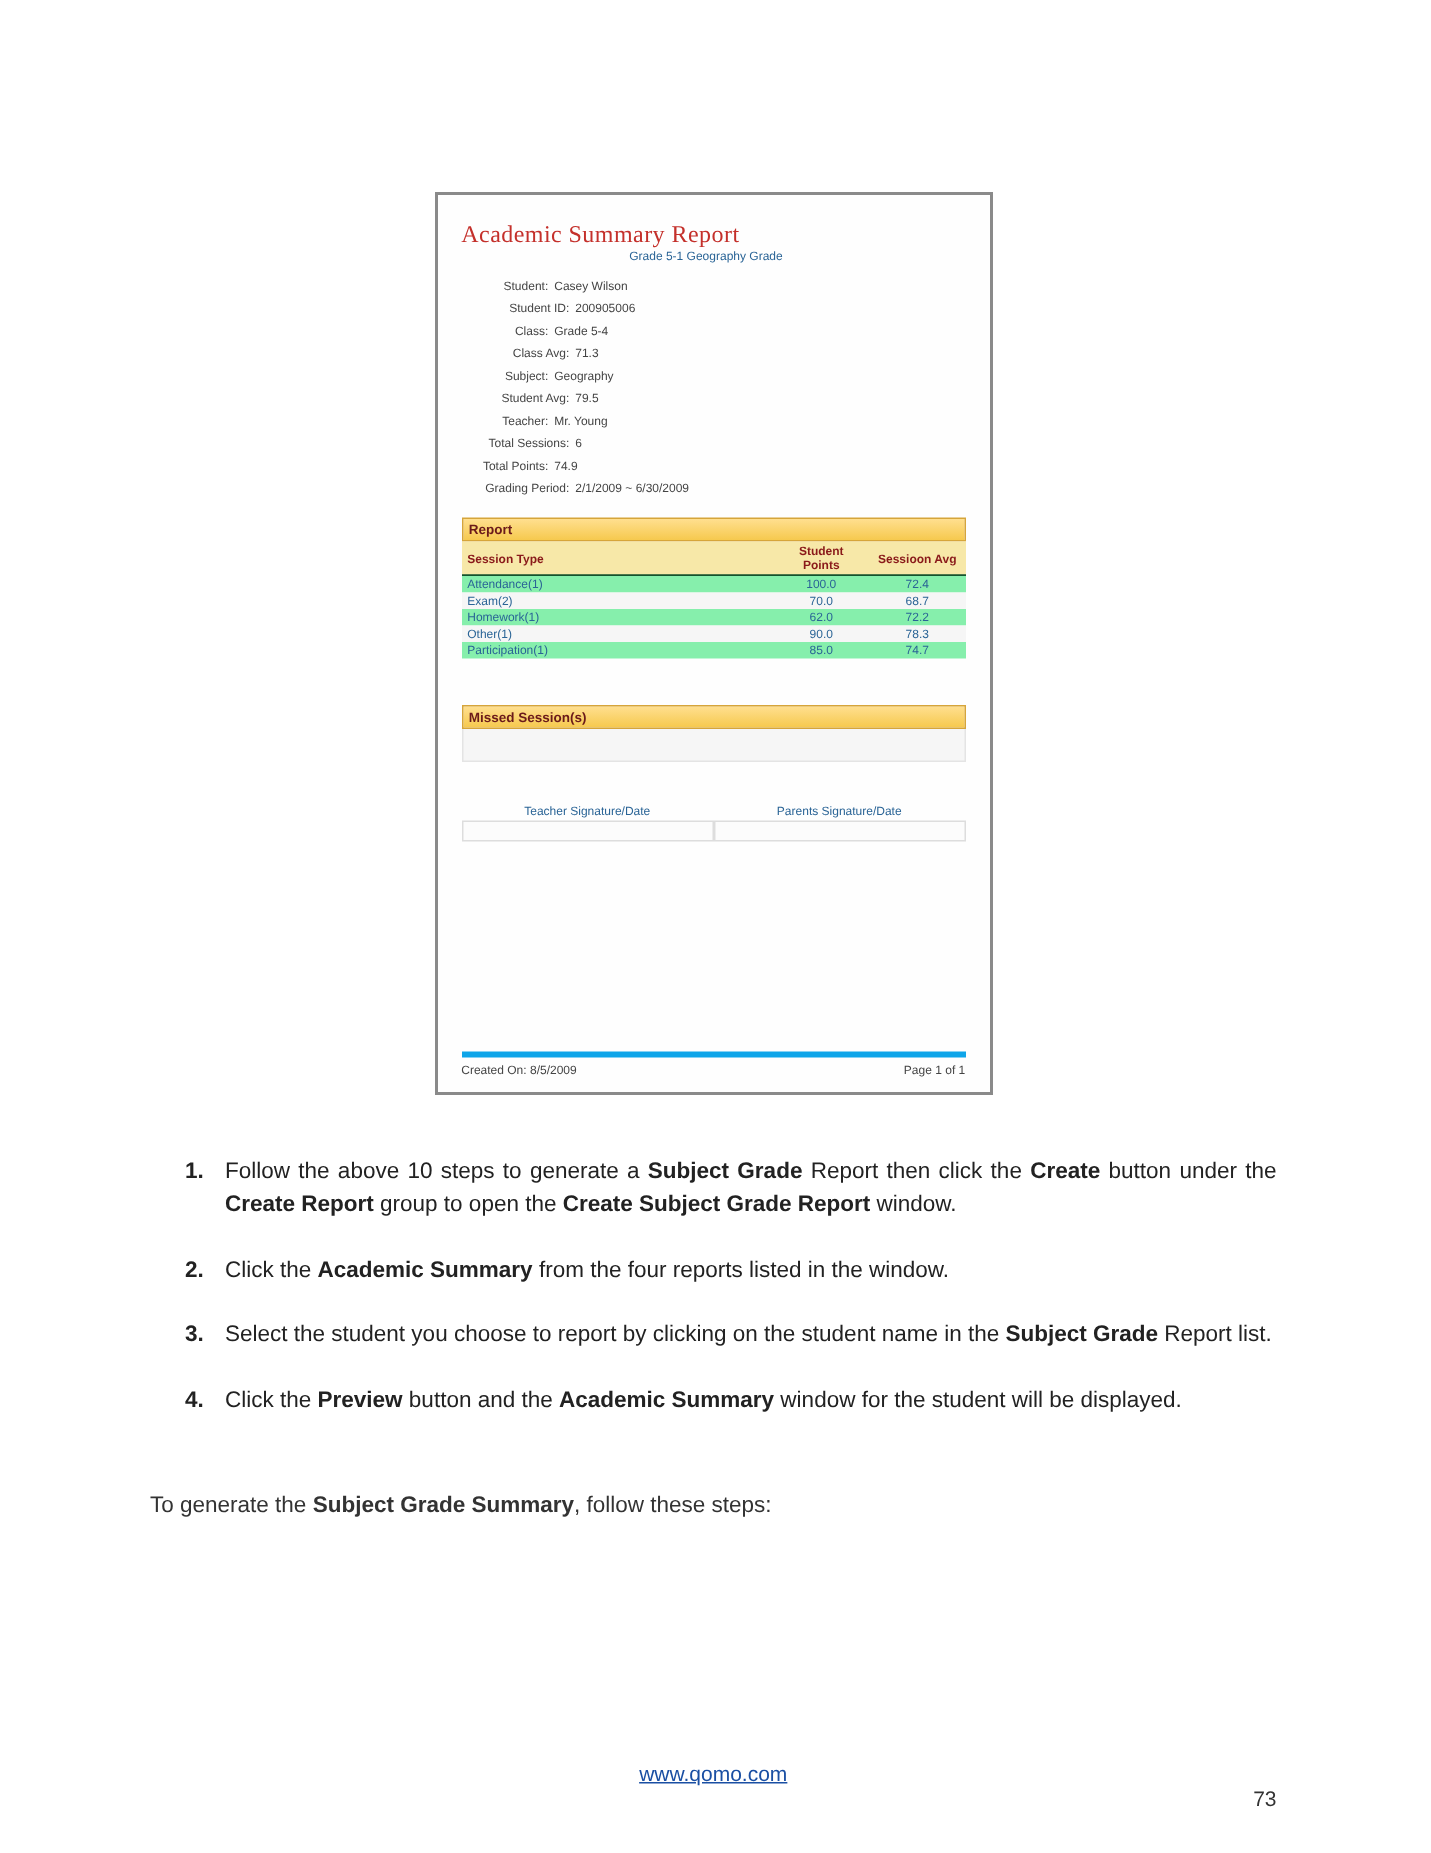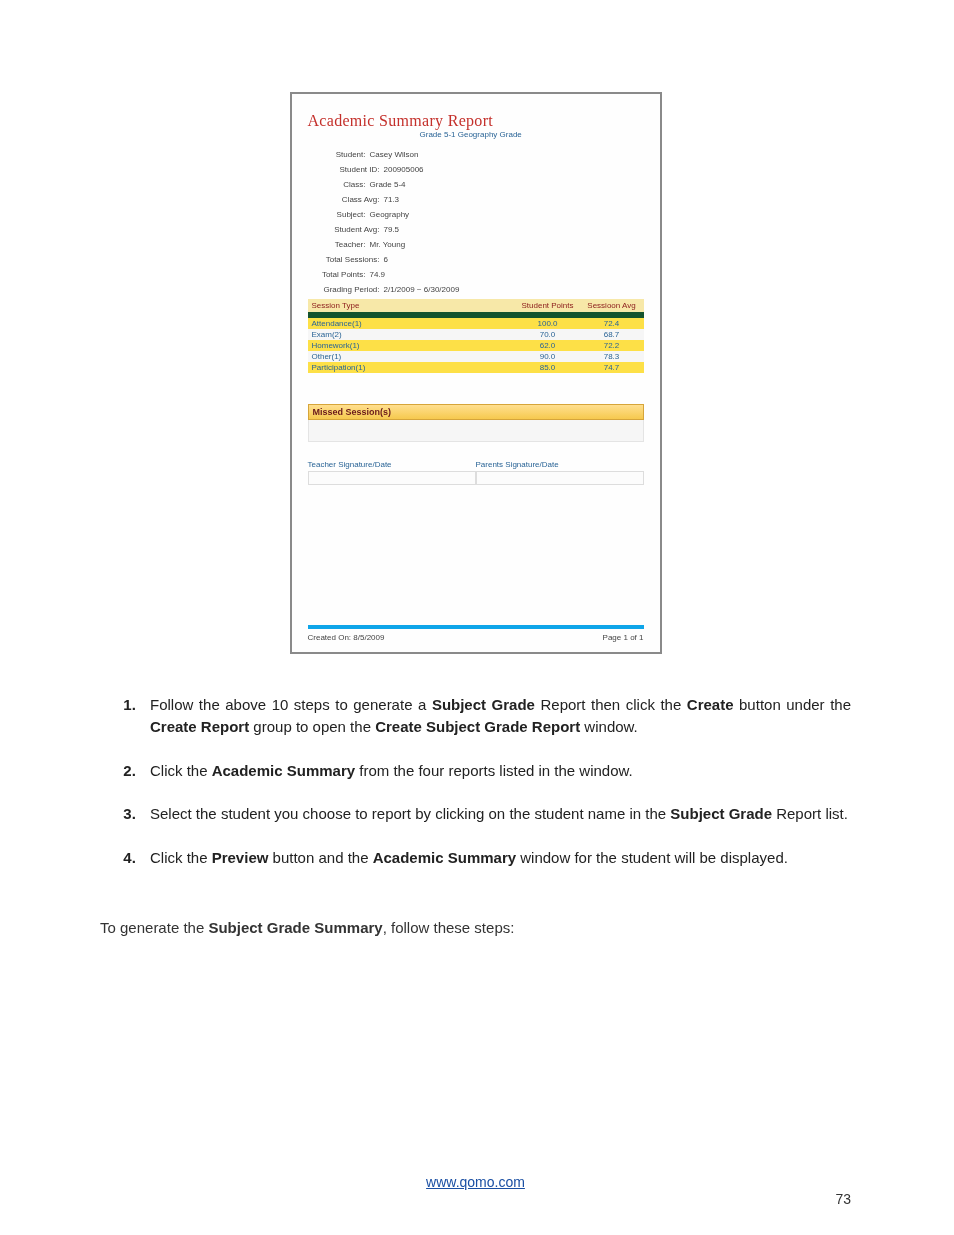"Academic Summary Report" .page { padding: 32px 100px 0 100px -> 68px 100px 0 100px }
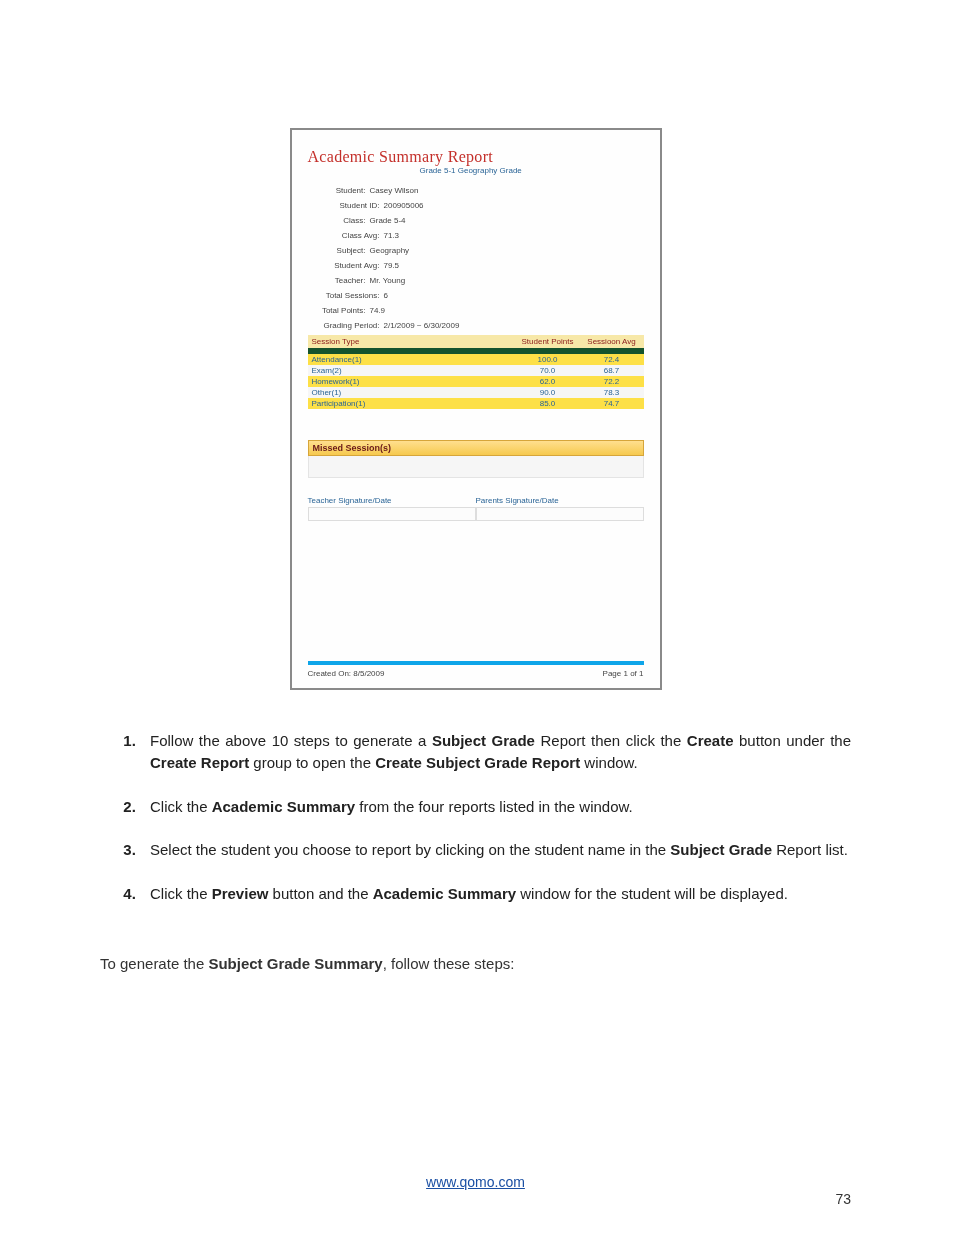"Report" div.section-hdr { html: none -> <div>Report</div> }
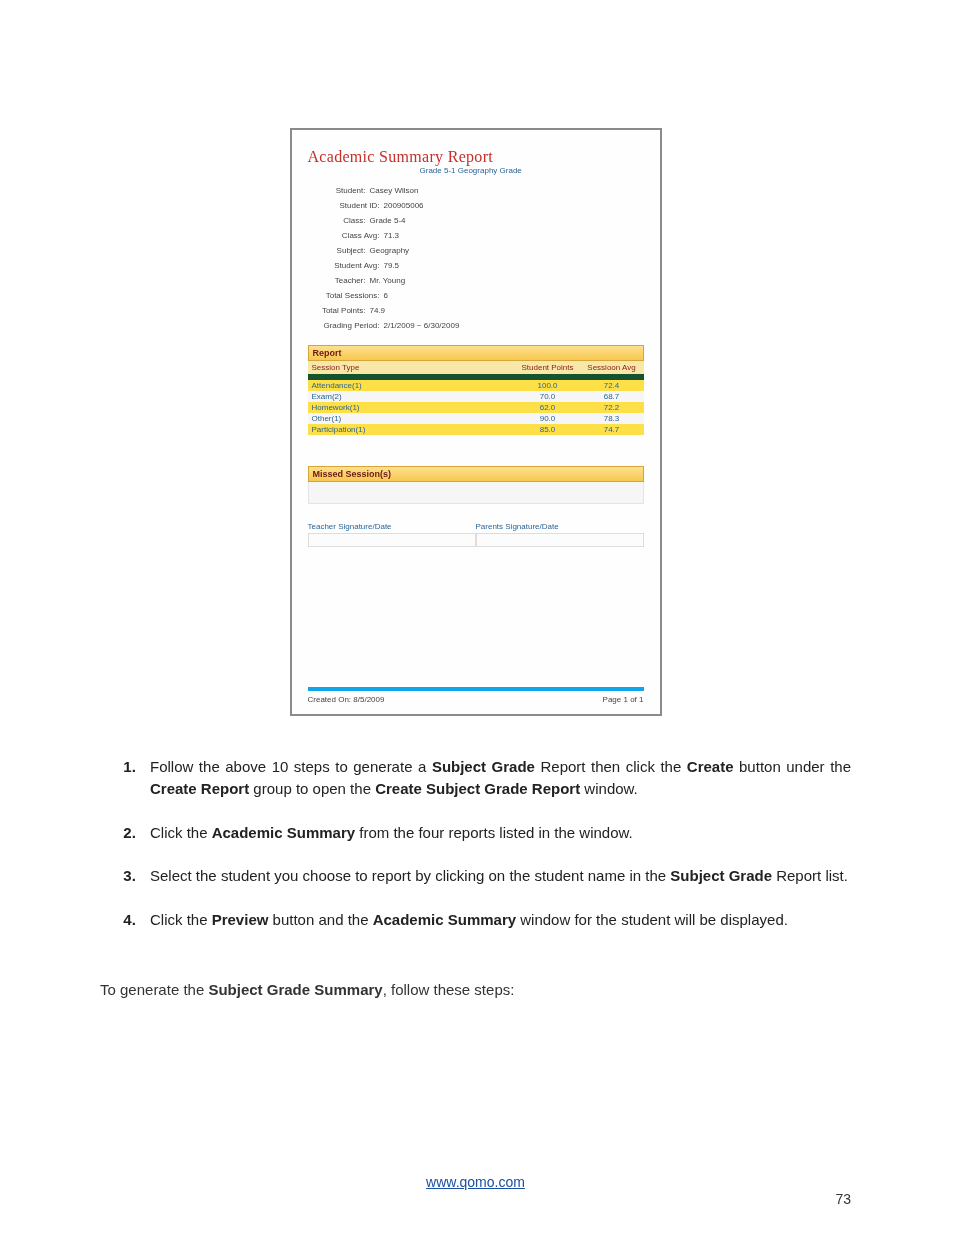"Session Type" .tbl th { border-bottom: 6px solid #14532d -> 1px solid #14532d; font-weight: normal -> bold }
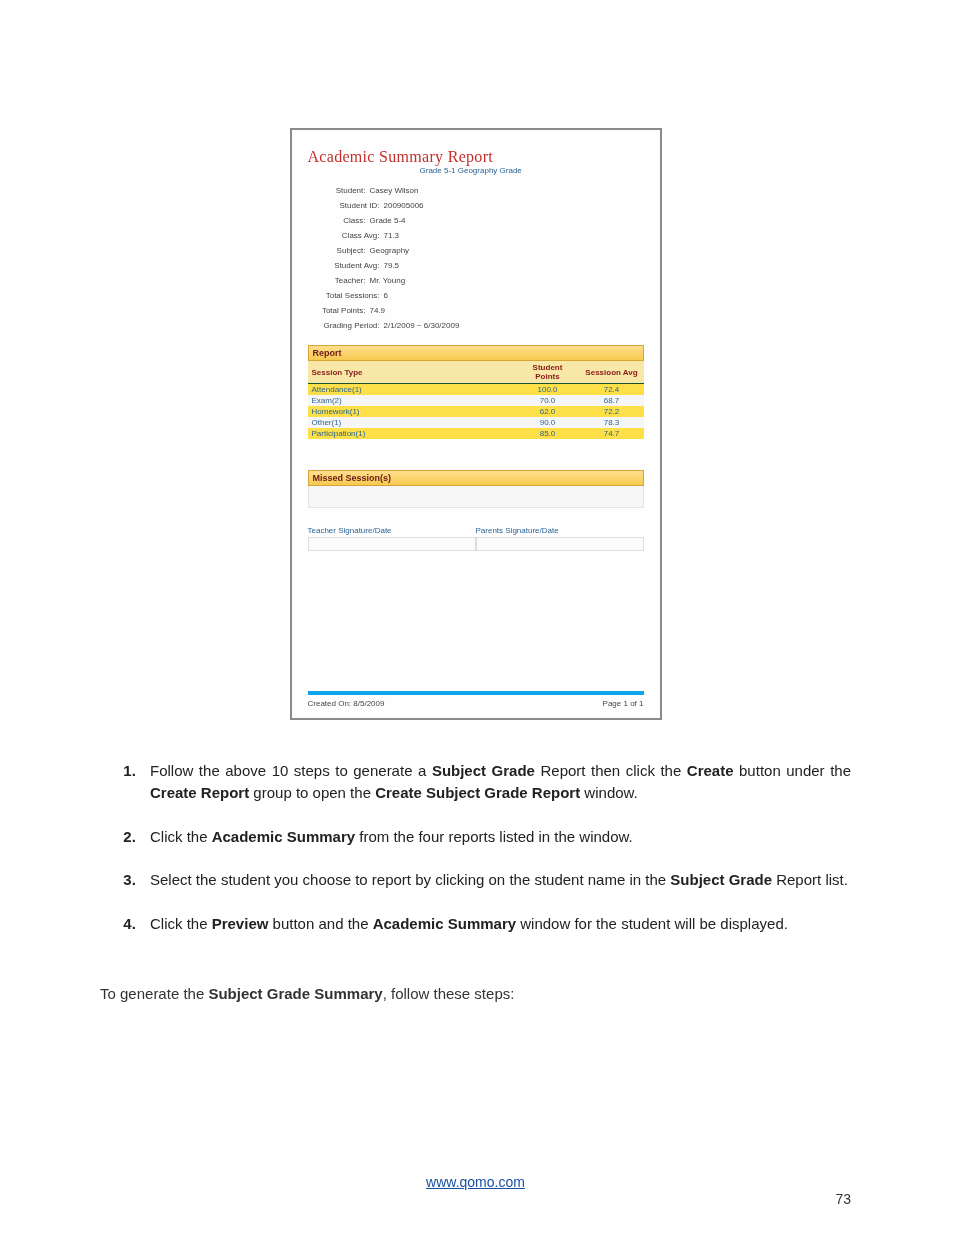"Attendance(1)" .tbl td { background: #fde047 -> #86efac }
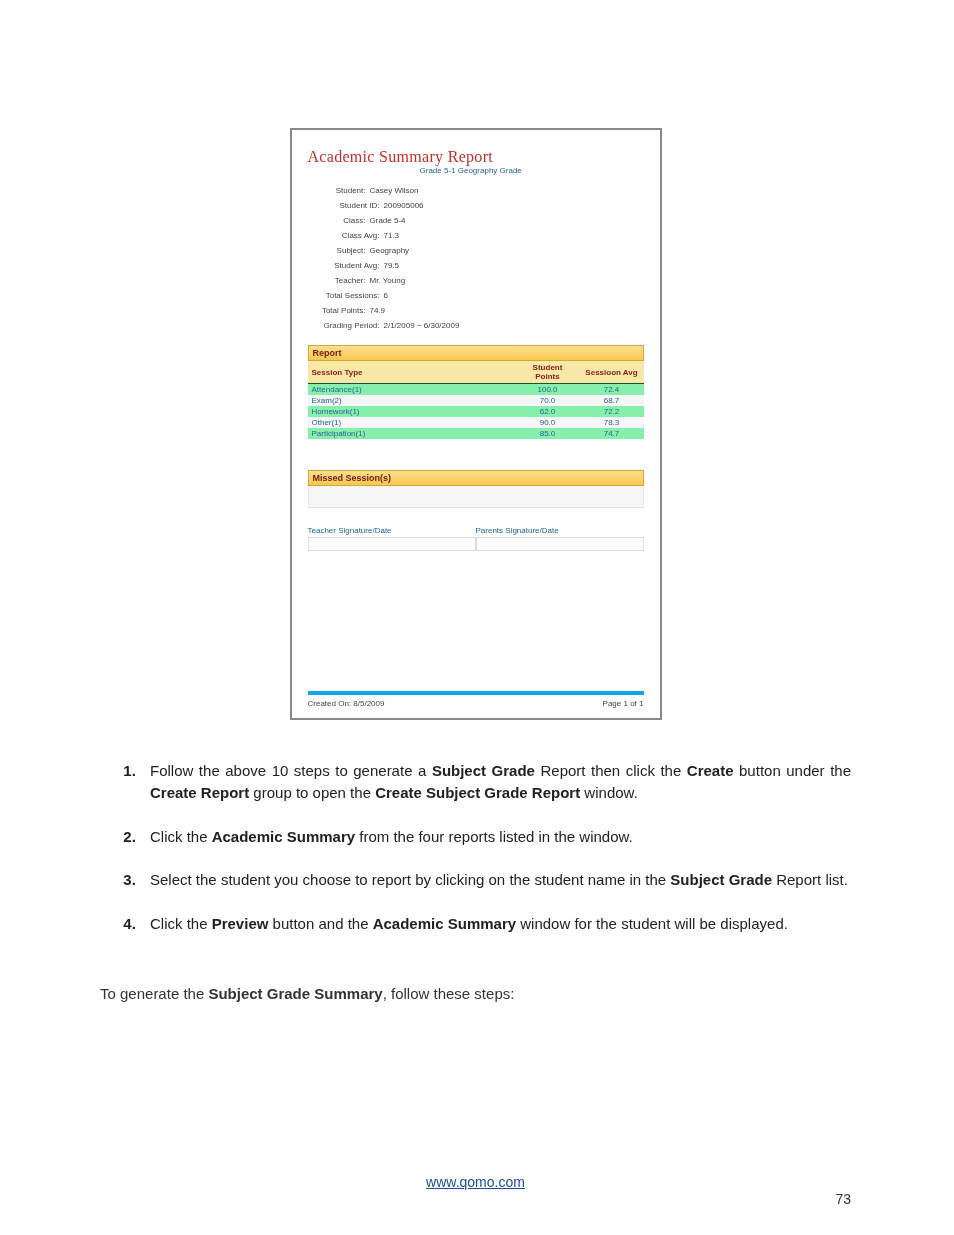"Teacher Signature/Date" .sigs { margin-top: 18px -> 28px; text-align: none -> center }
